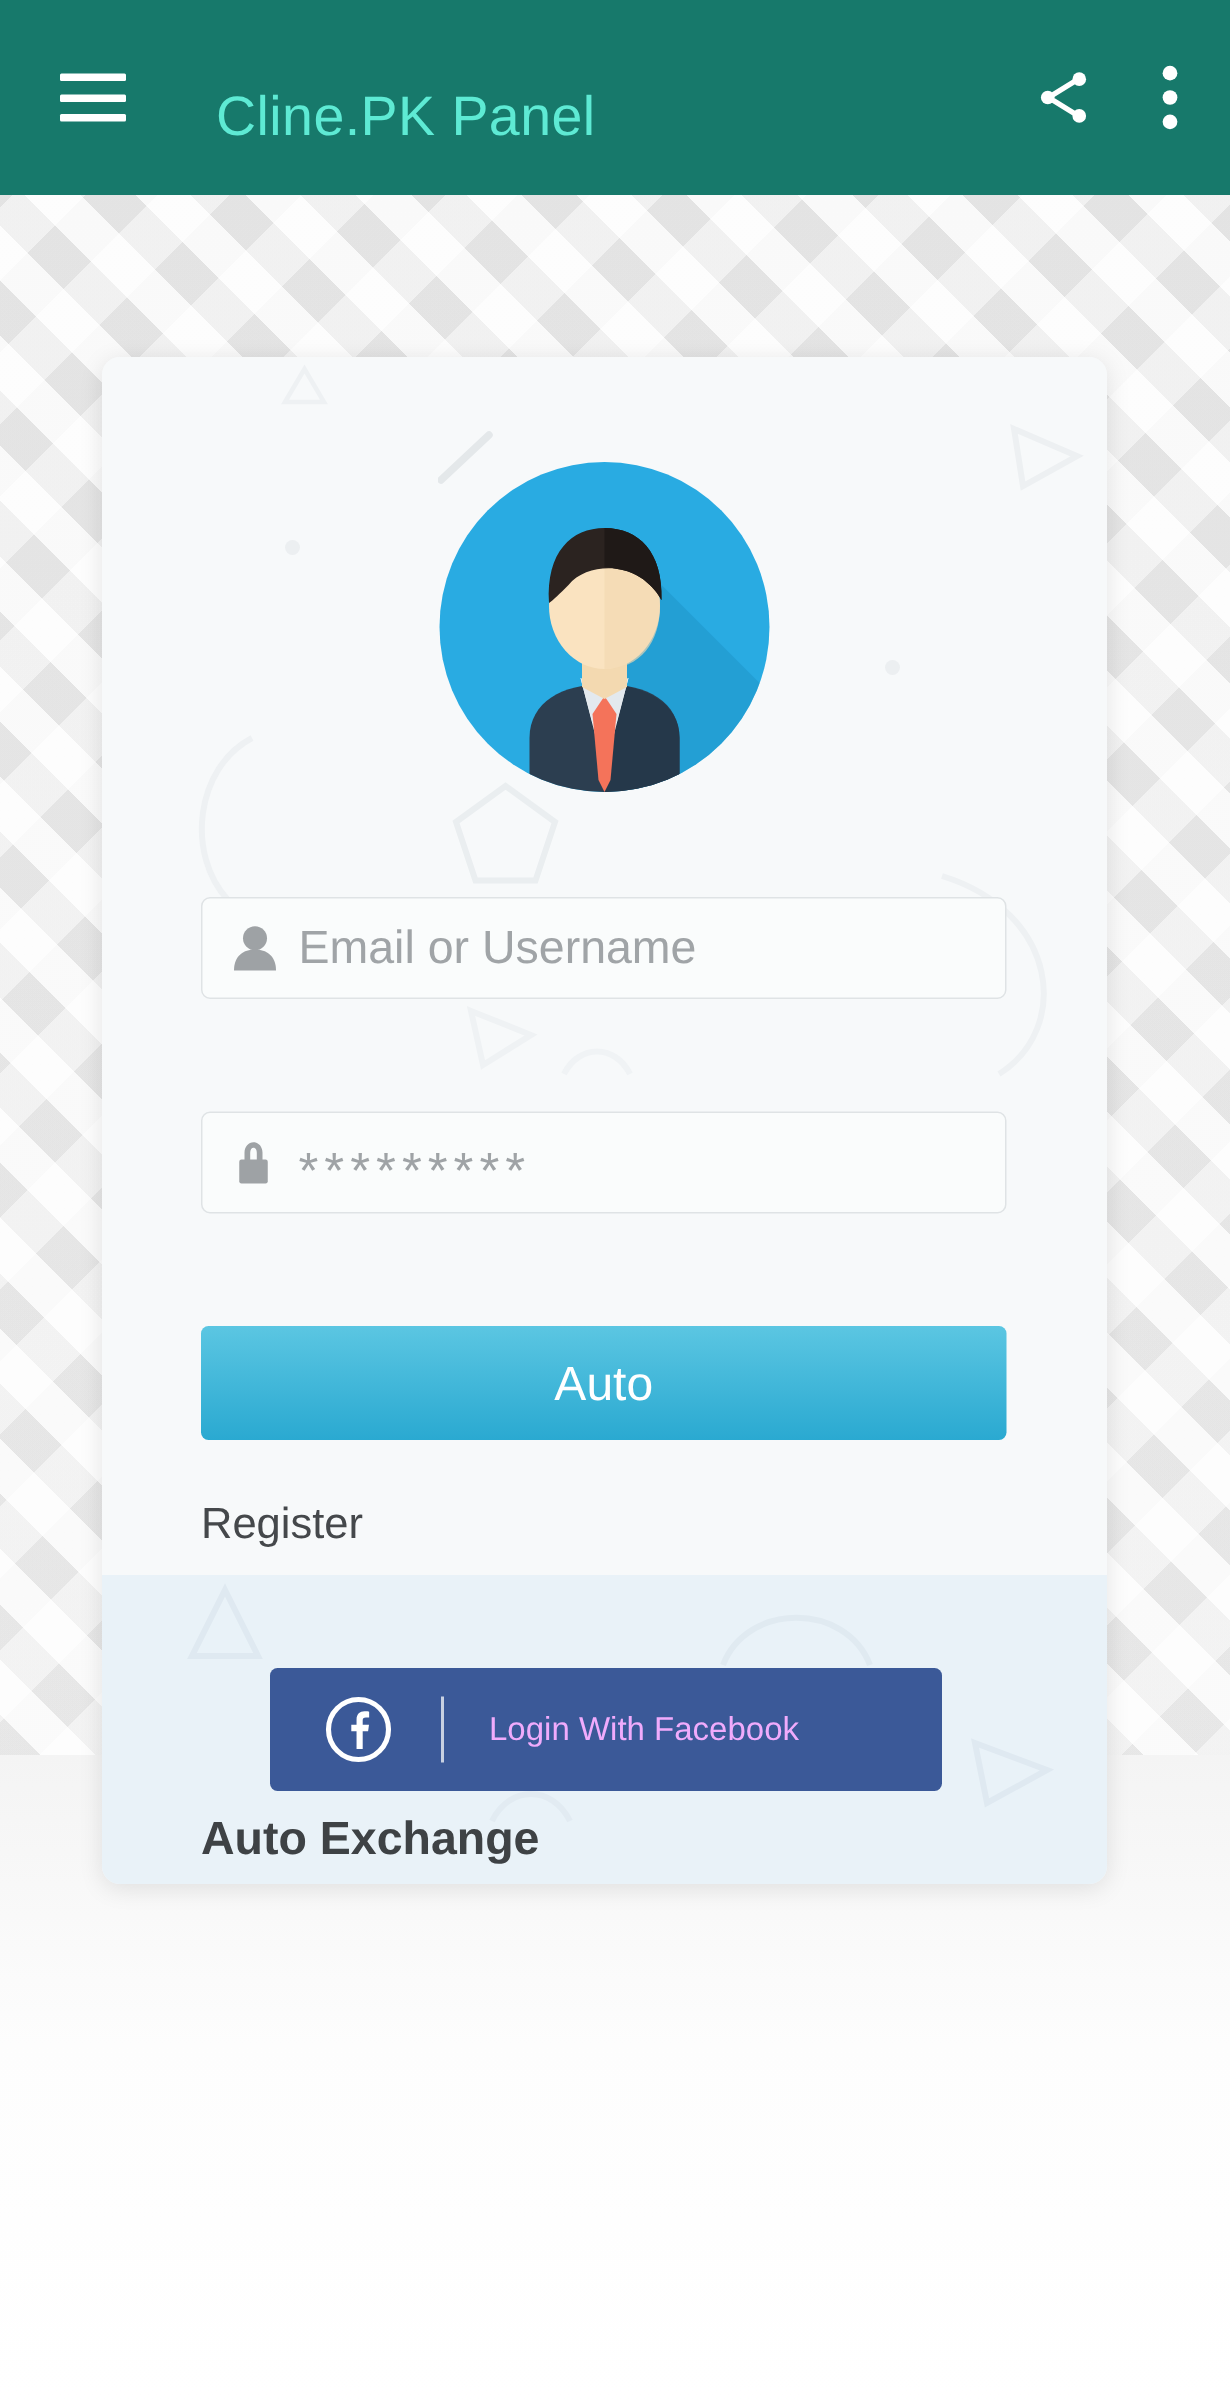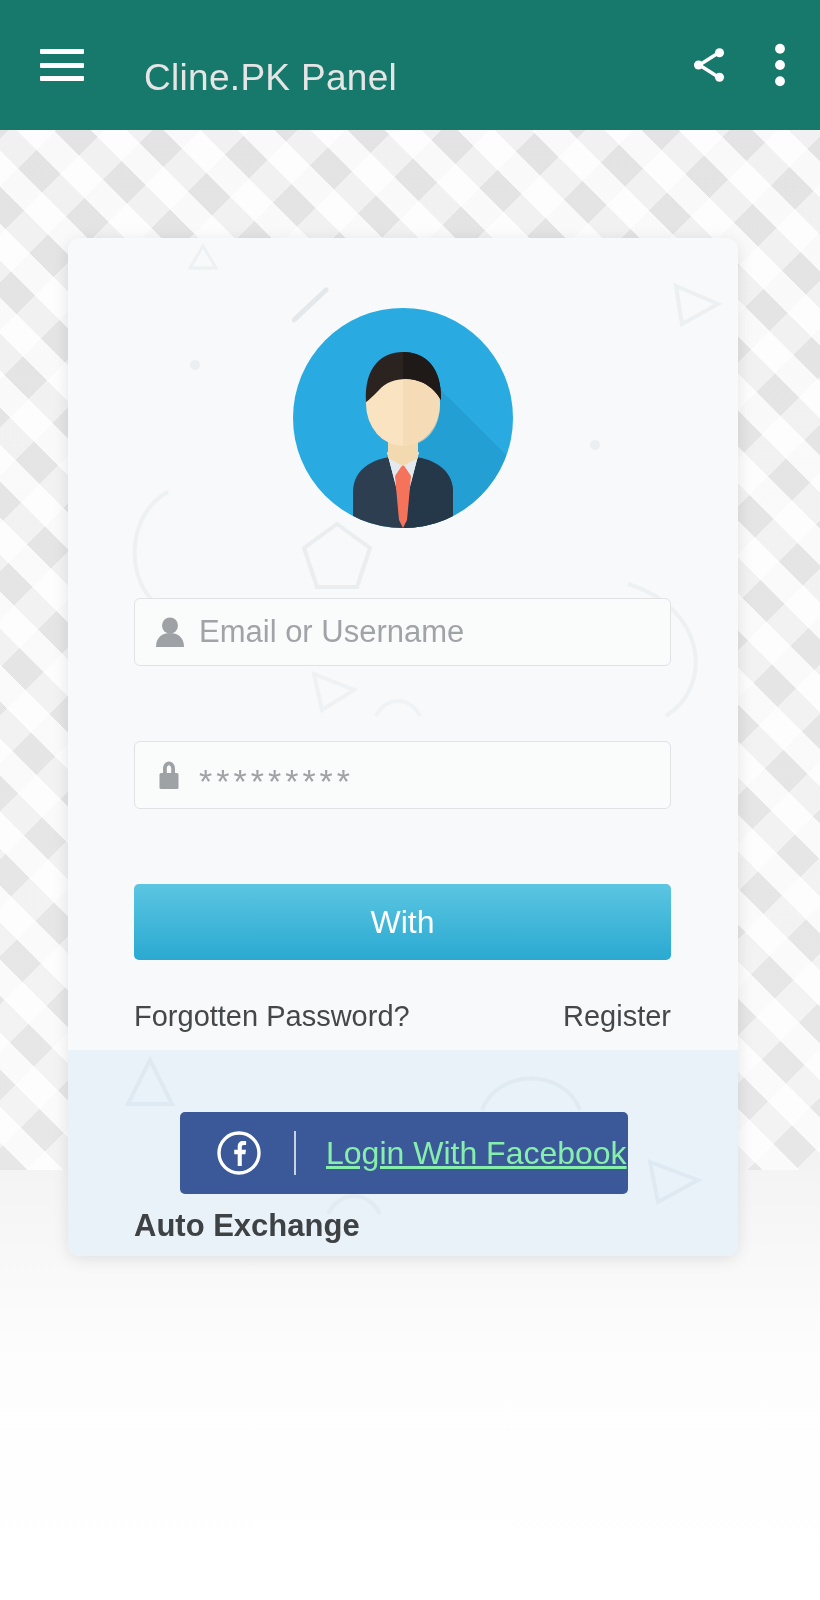"Cline.PK Panel" .appbar-title { color: #e5e5e5 -> #5eead4 }
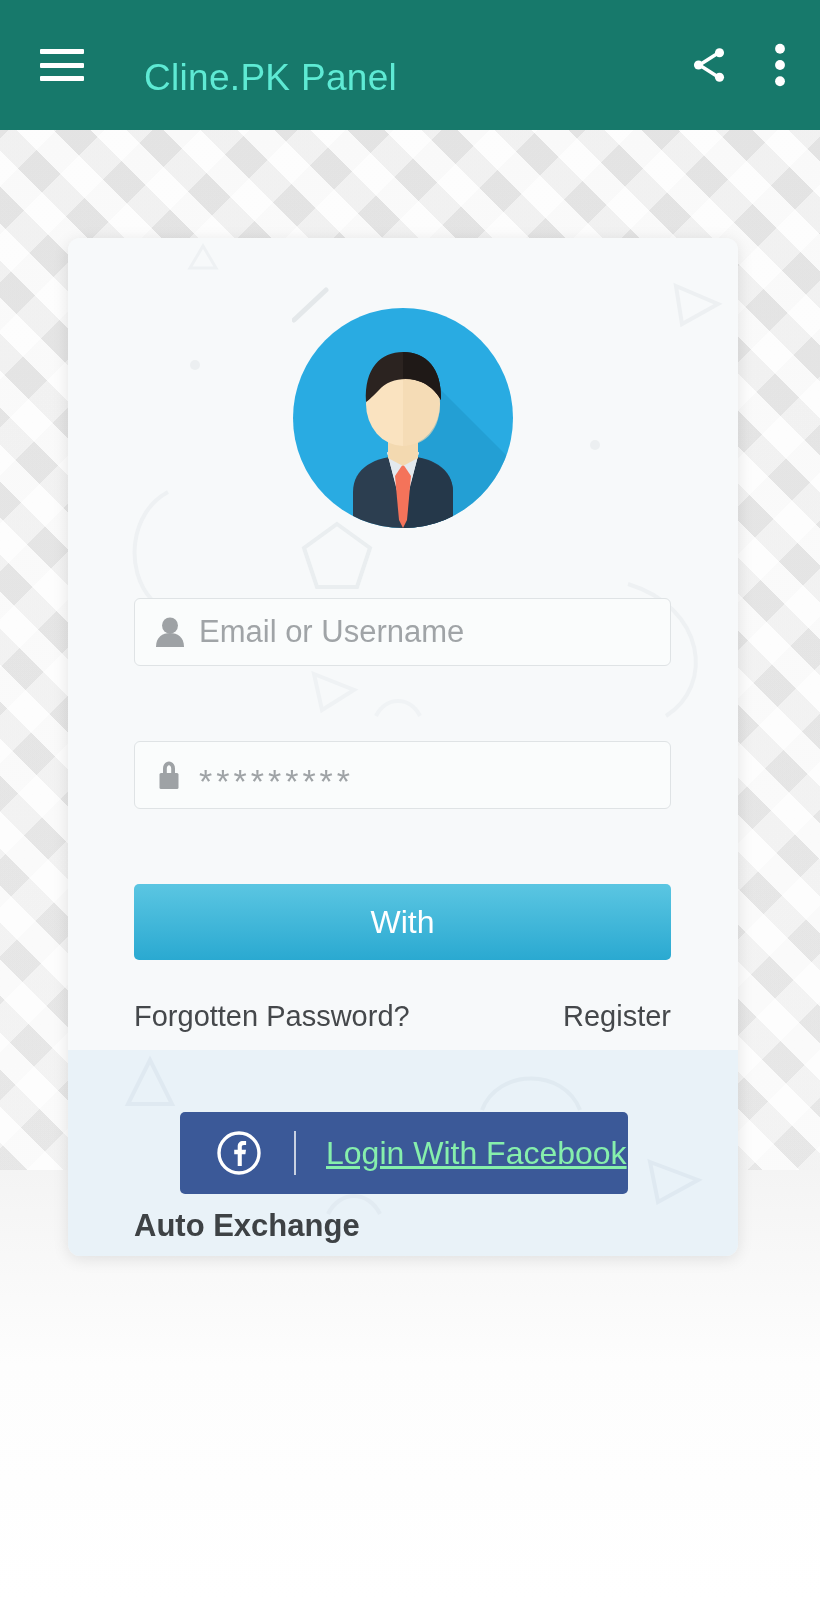"With" button.login-btn { text: With -> Auto }
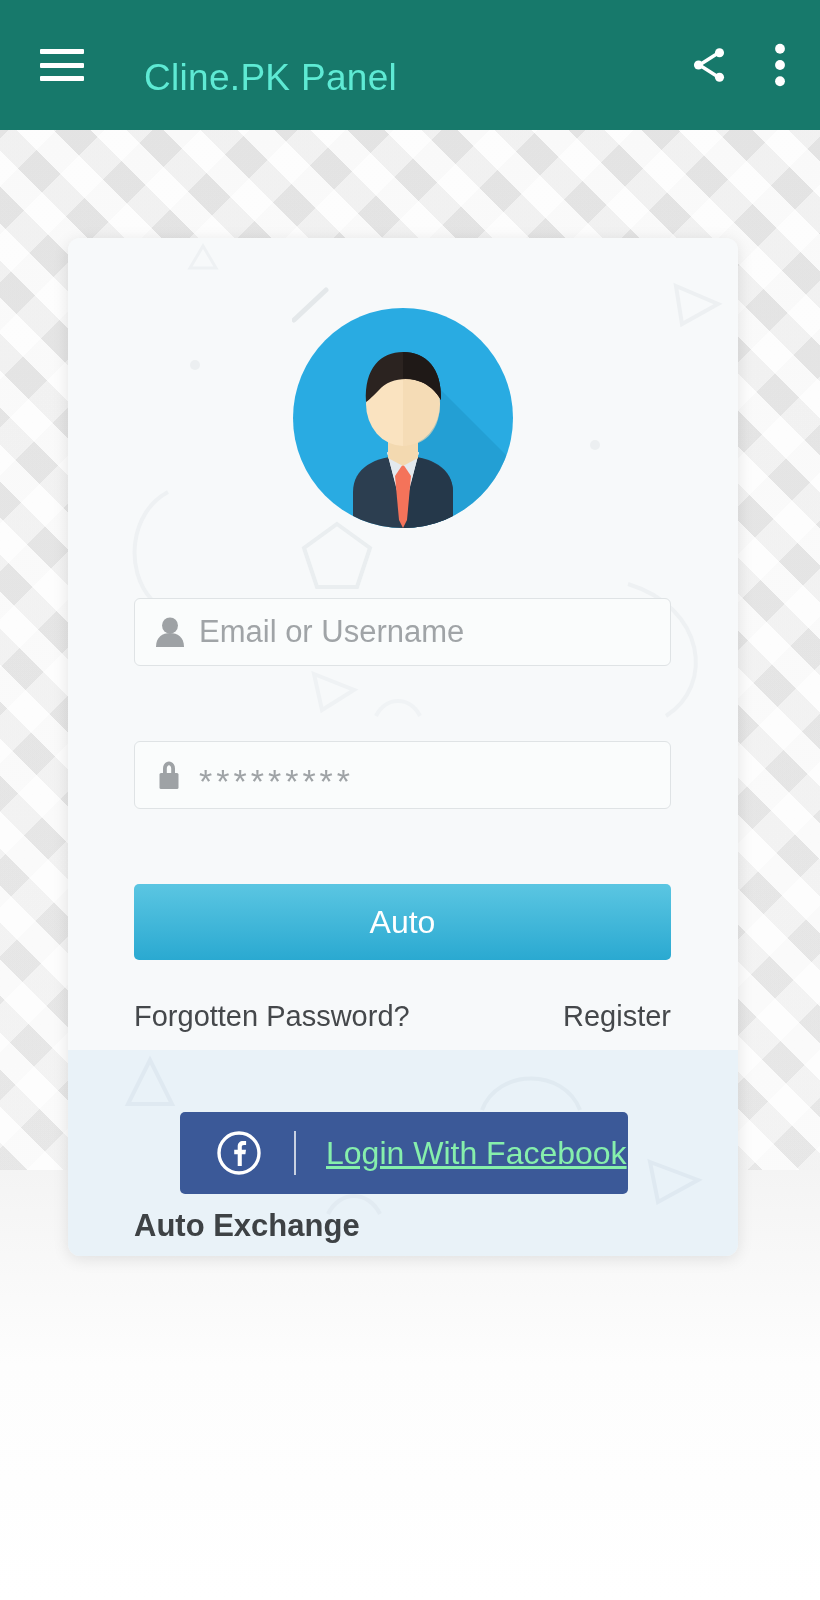"Forgotten Password?" a { html: <a>Forgotten Password?</a> -> none }
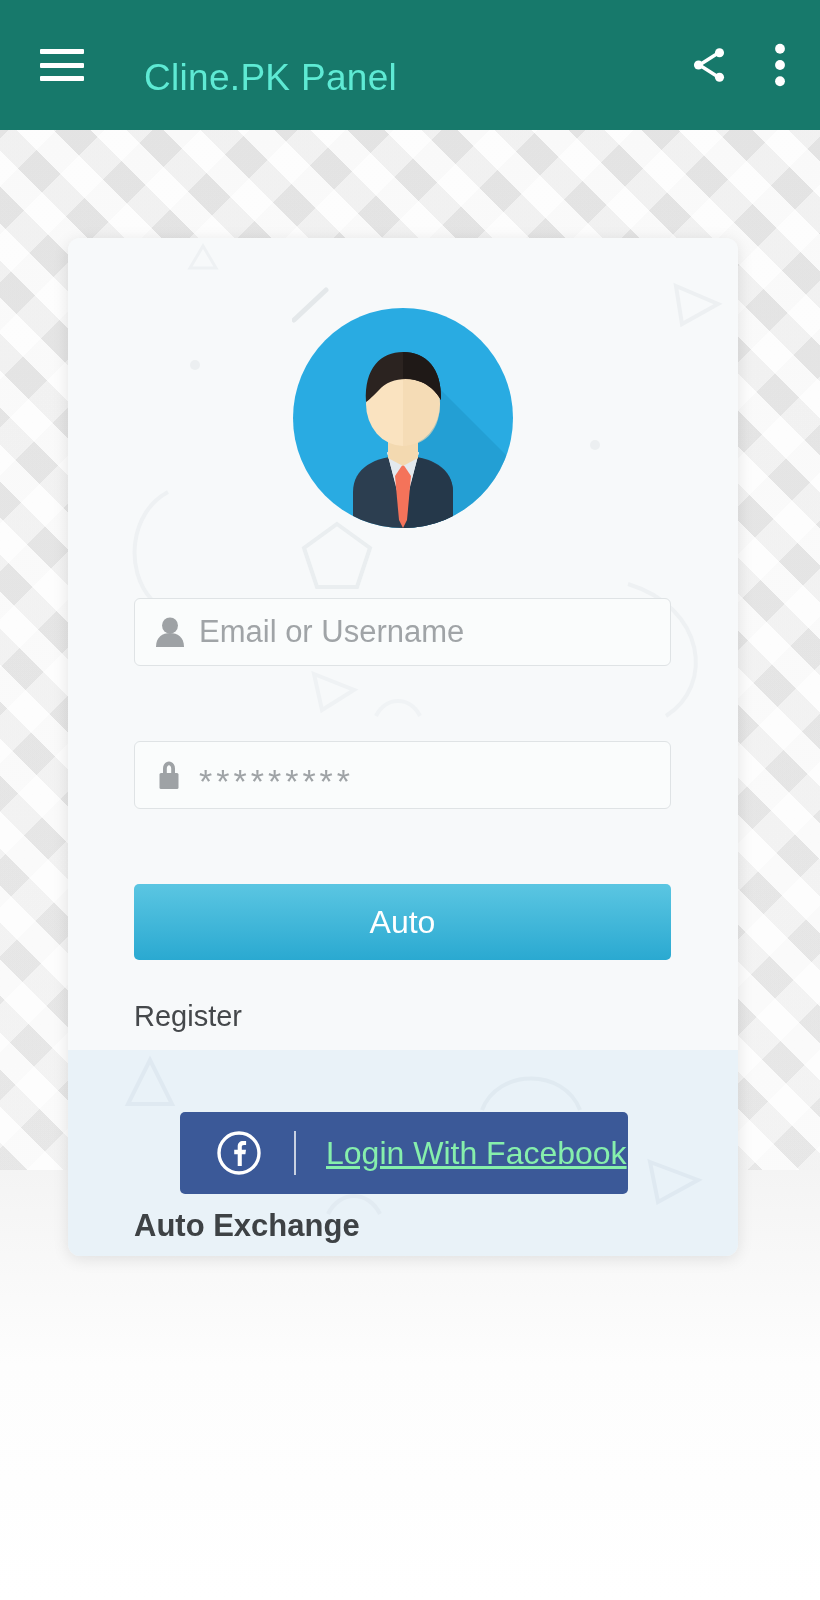"Login With Facebook" .fb-label { color: #86efac -> #f0abfc; font-size: 32px -> 22px; text-decoration: underline -> none }
